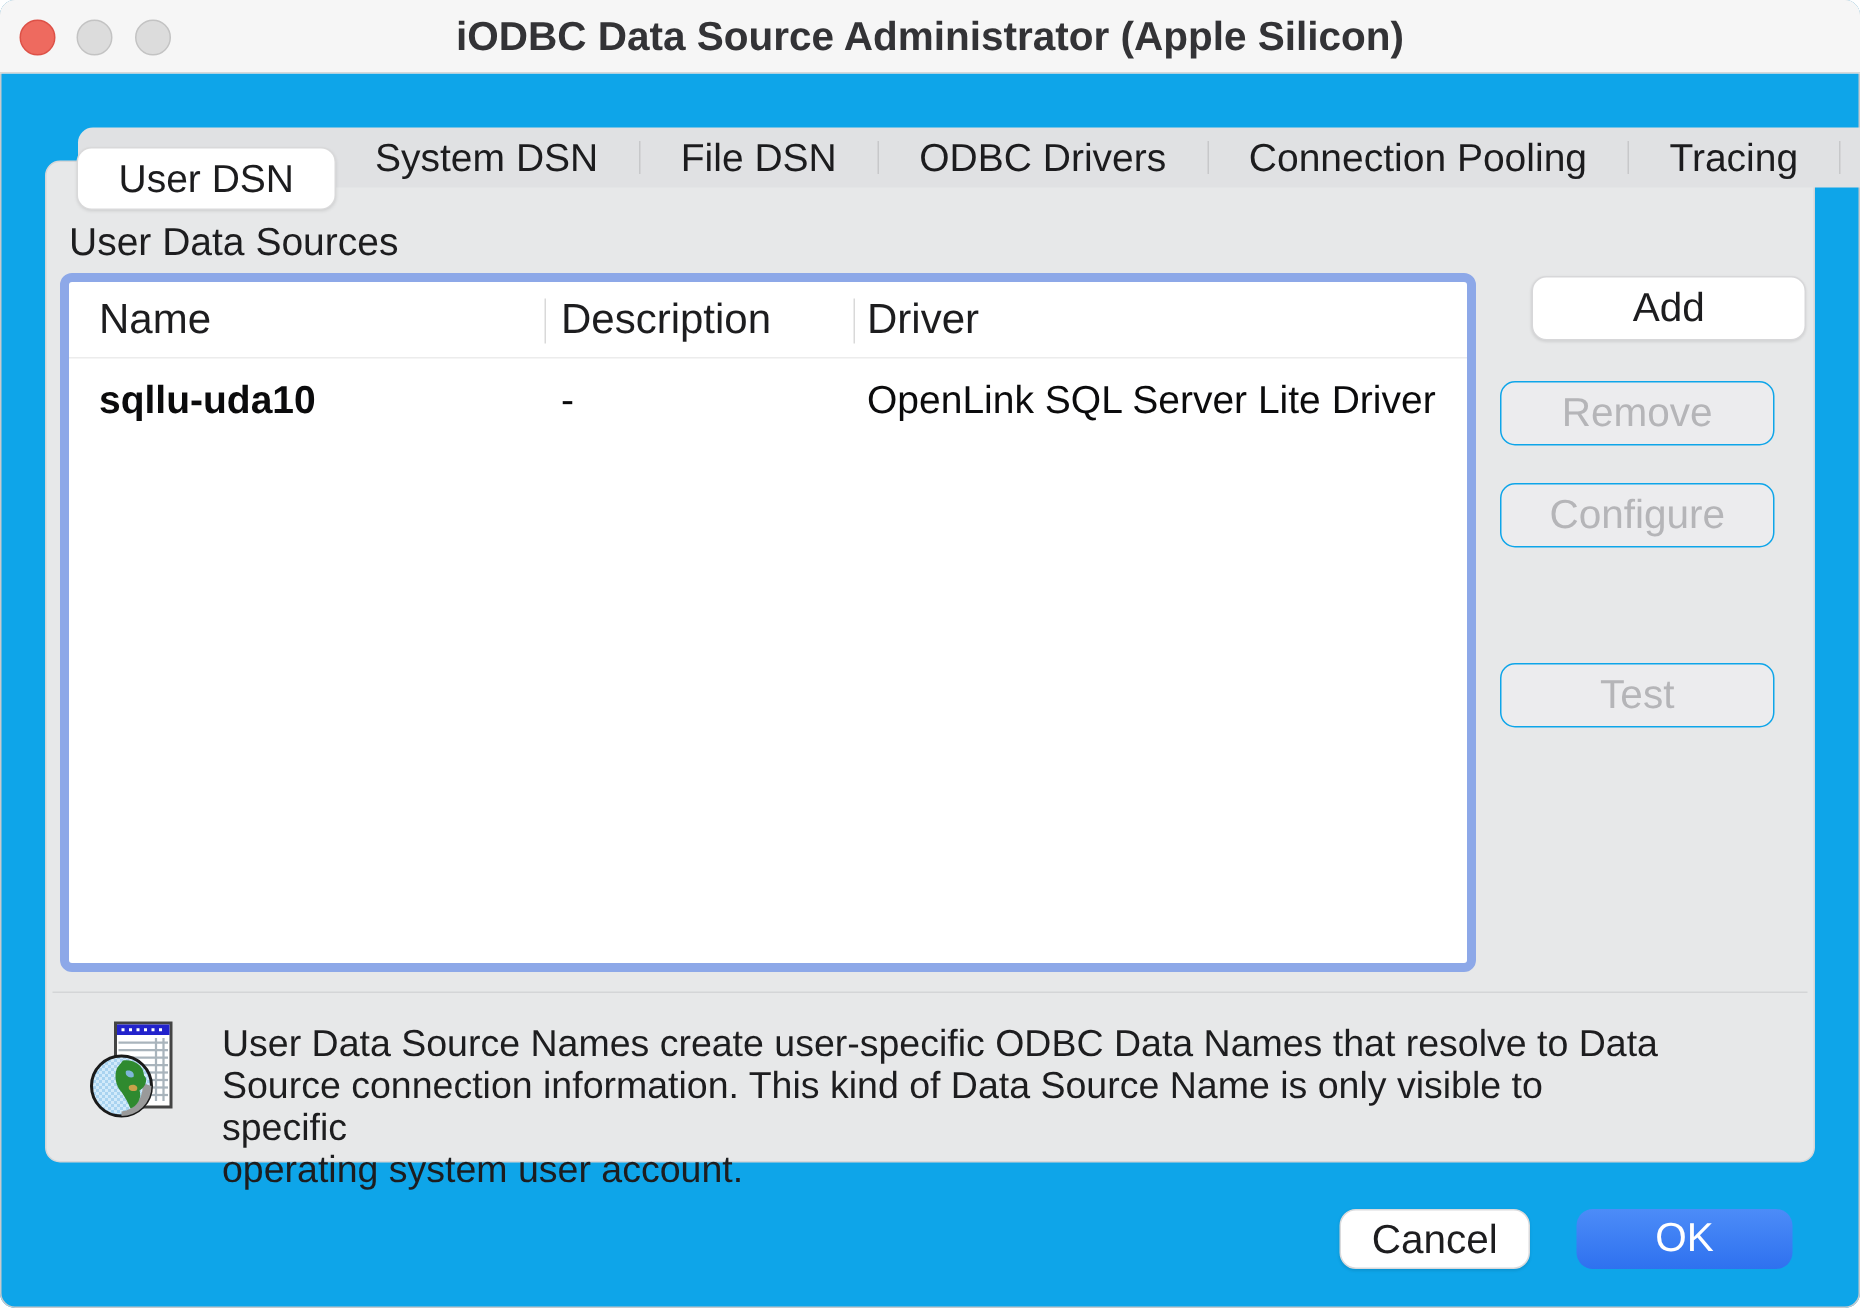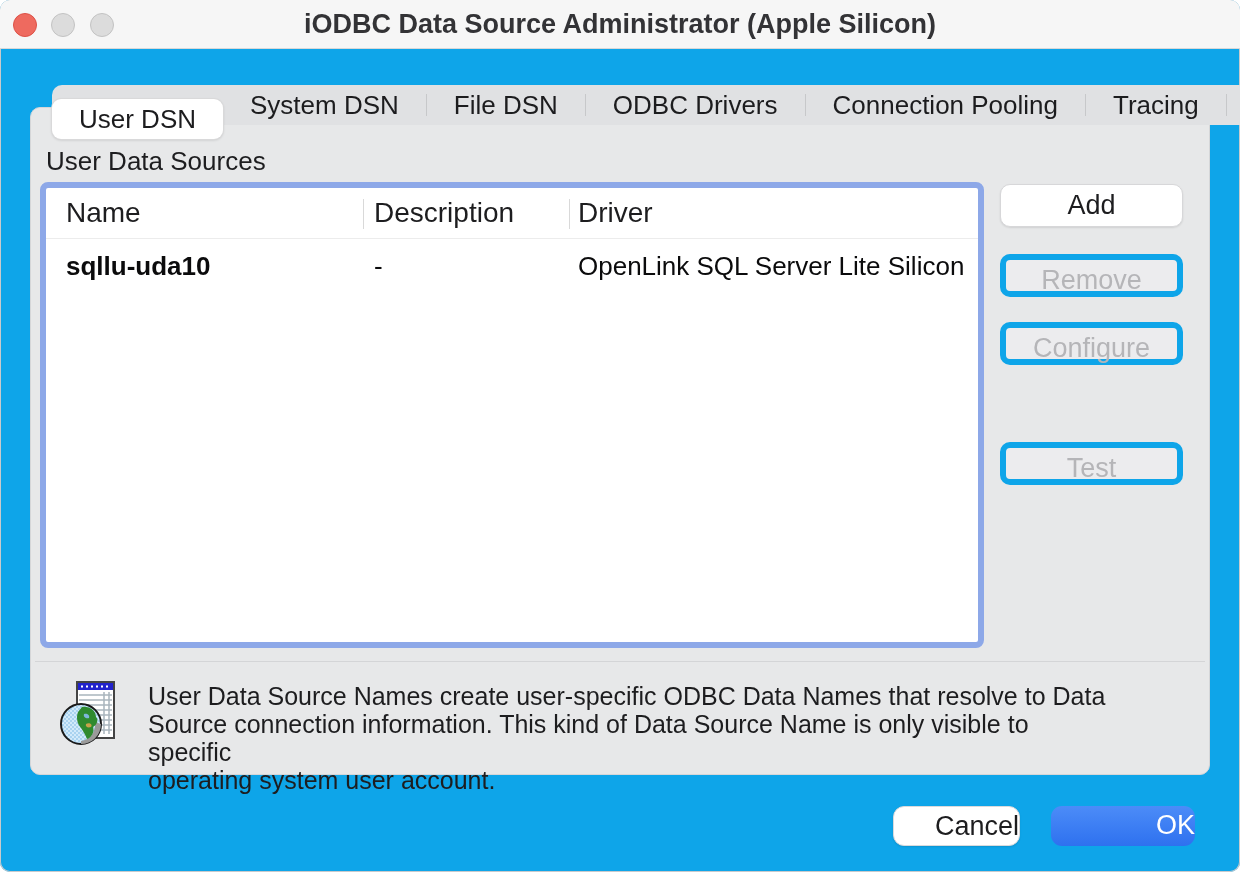"Add" .btn-add { margin-left: none -> 21px }
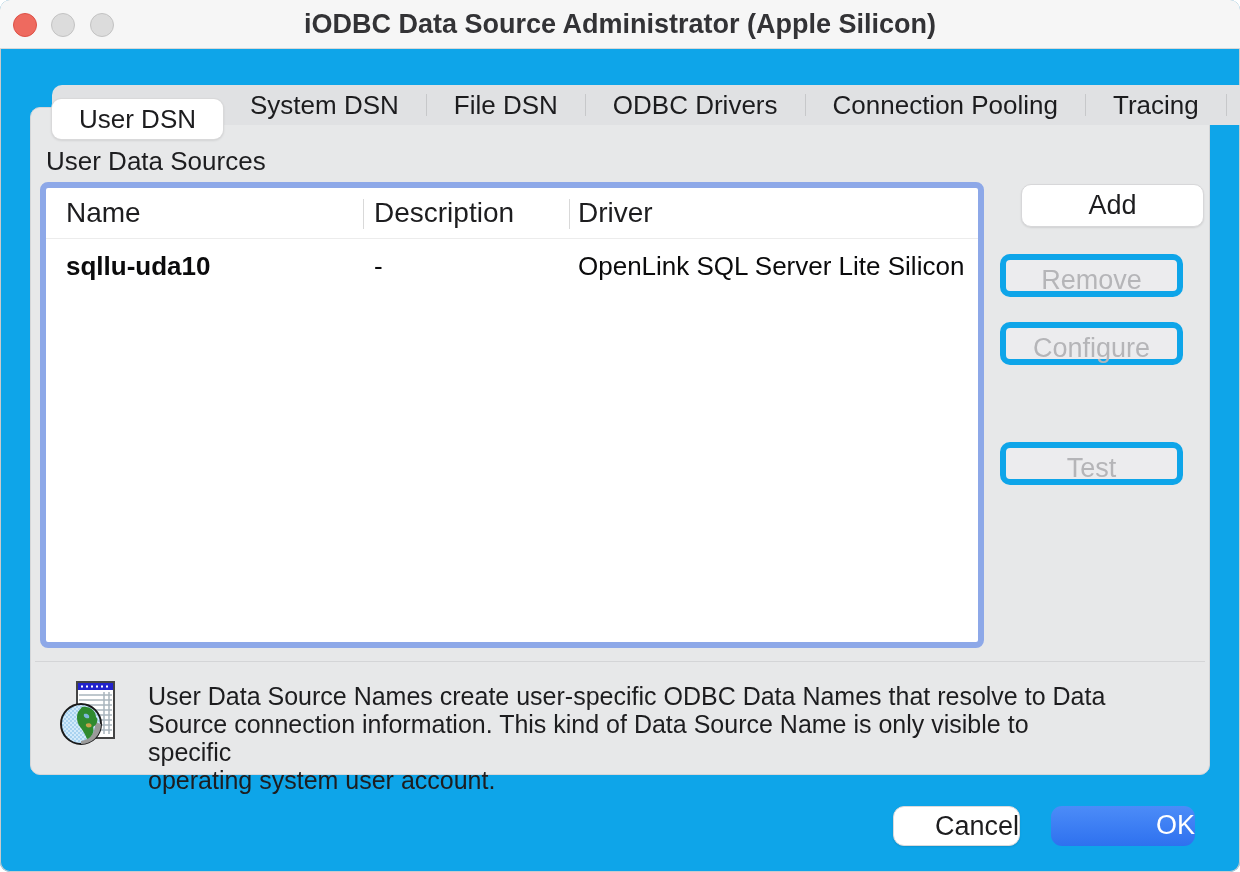"OpenLink SQL Server Lite Silicon" div.td { text: Silicon -> Driver }
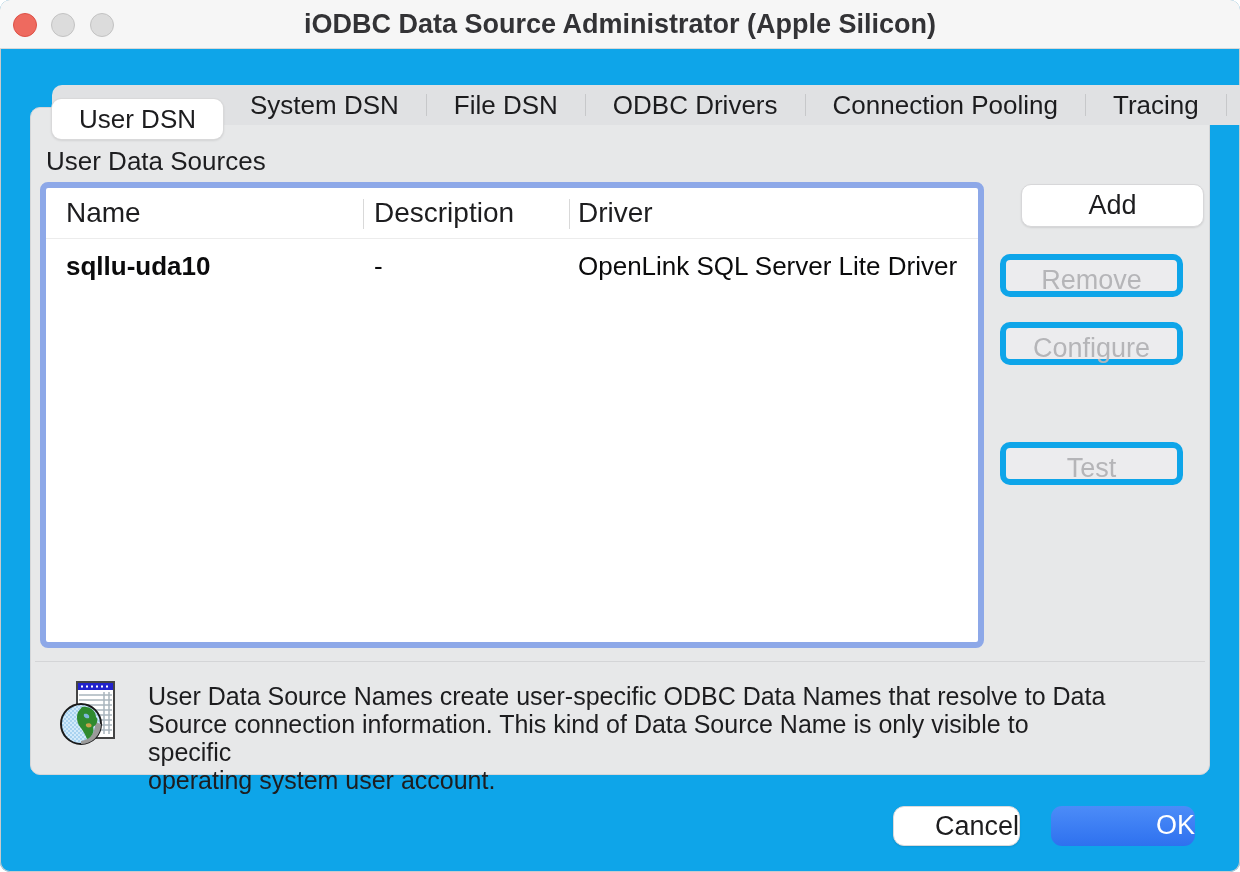"Remove" .side-btn.disabled { border: 6px solid #0ea5e9 -> 1px solid #0ea5e9 }
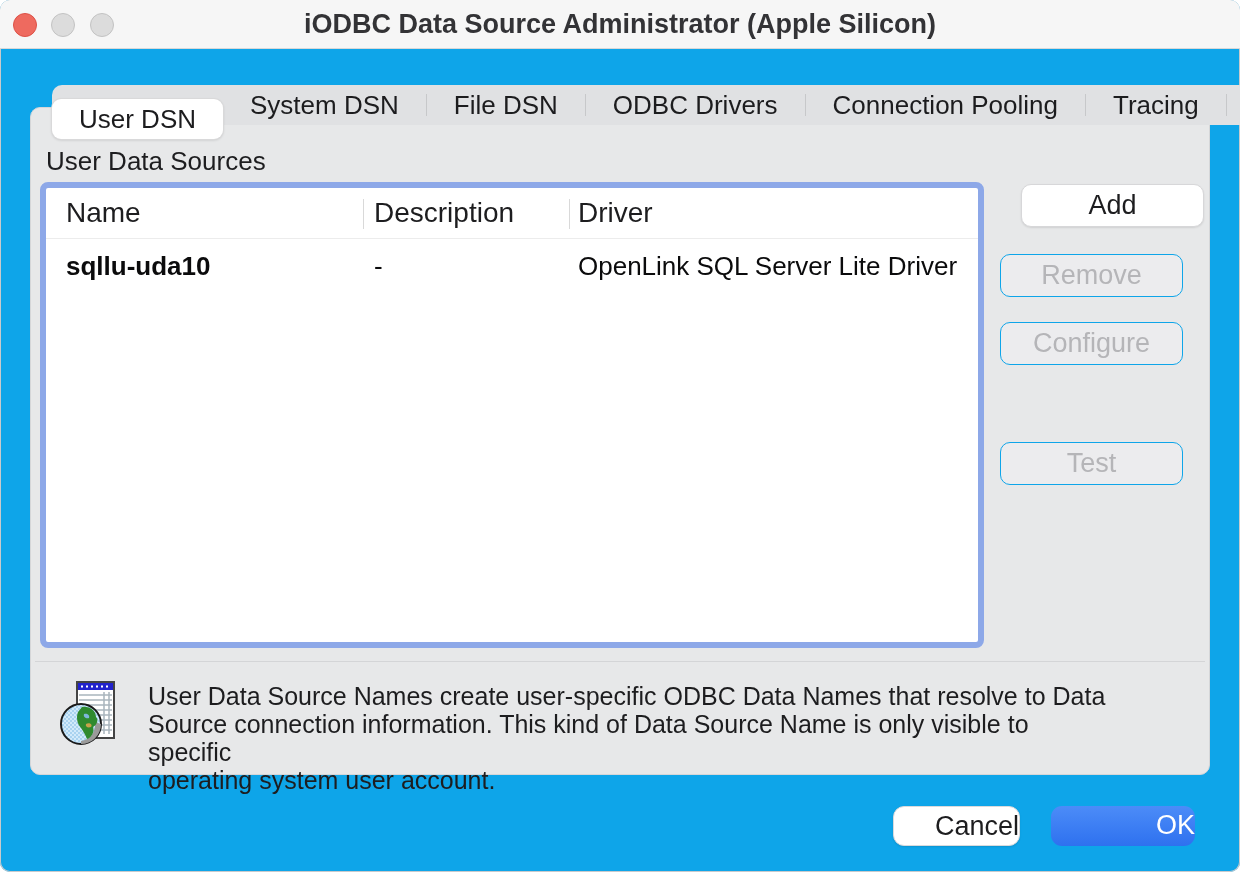"Cancel" .dlg-btn { text-align: right -> center }
